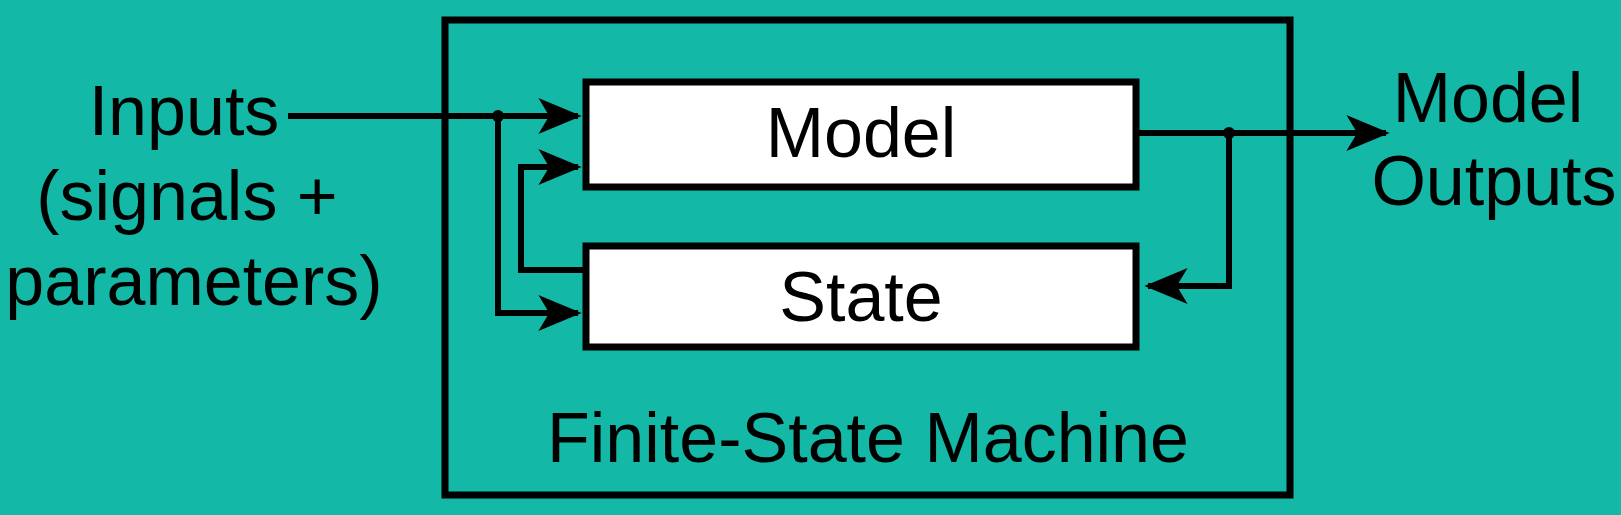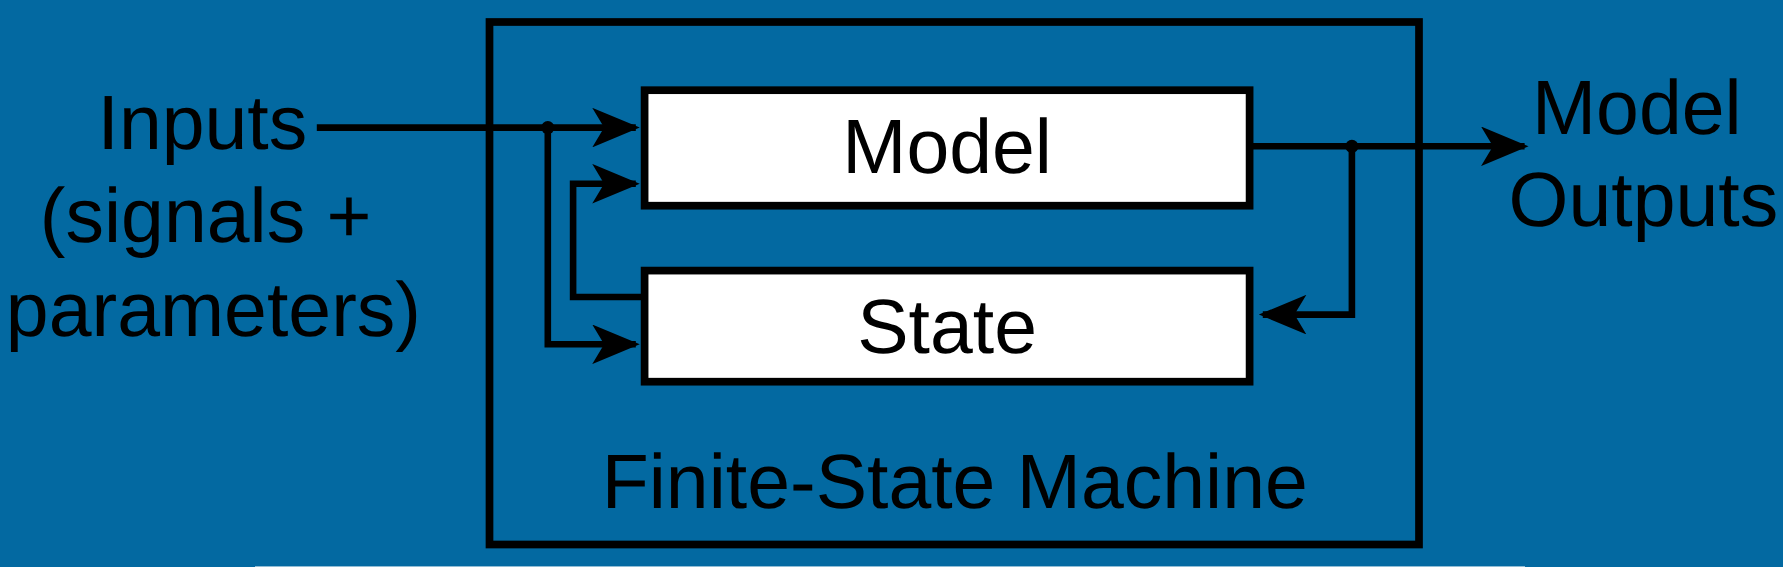"Inputs" .canvas { background: #0369a1 -> #14b8a6 }
